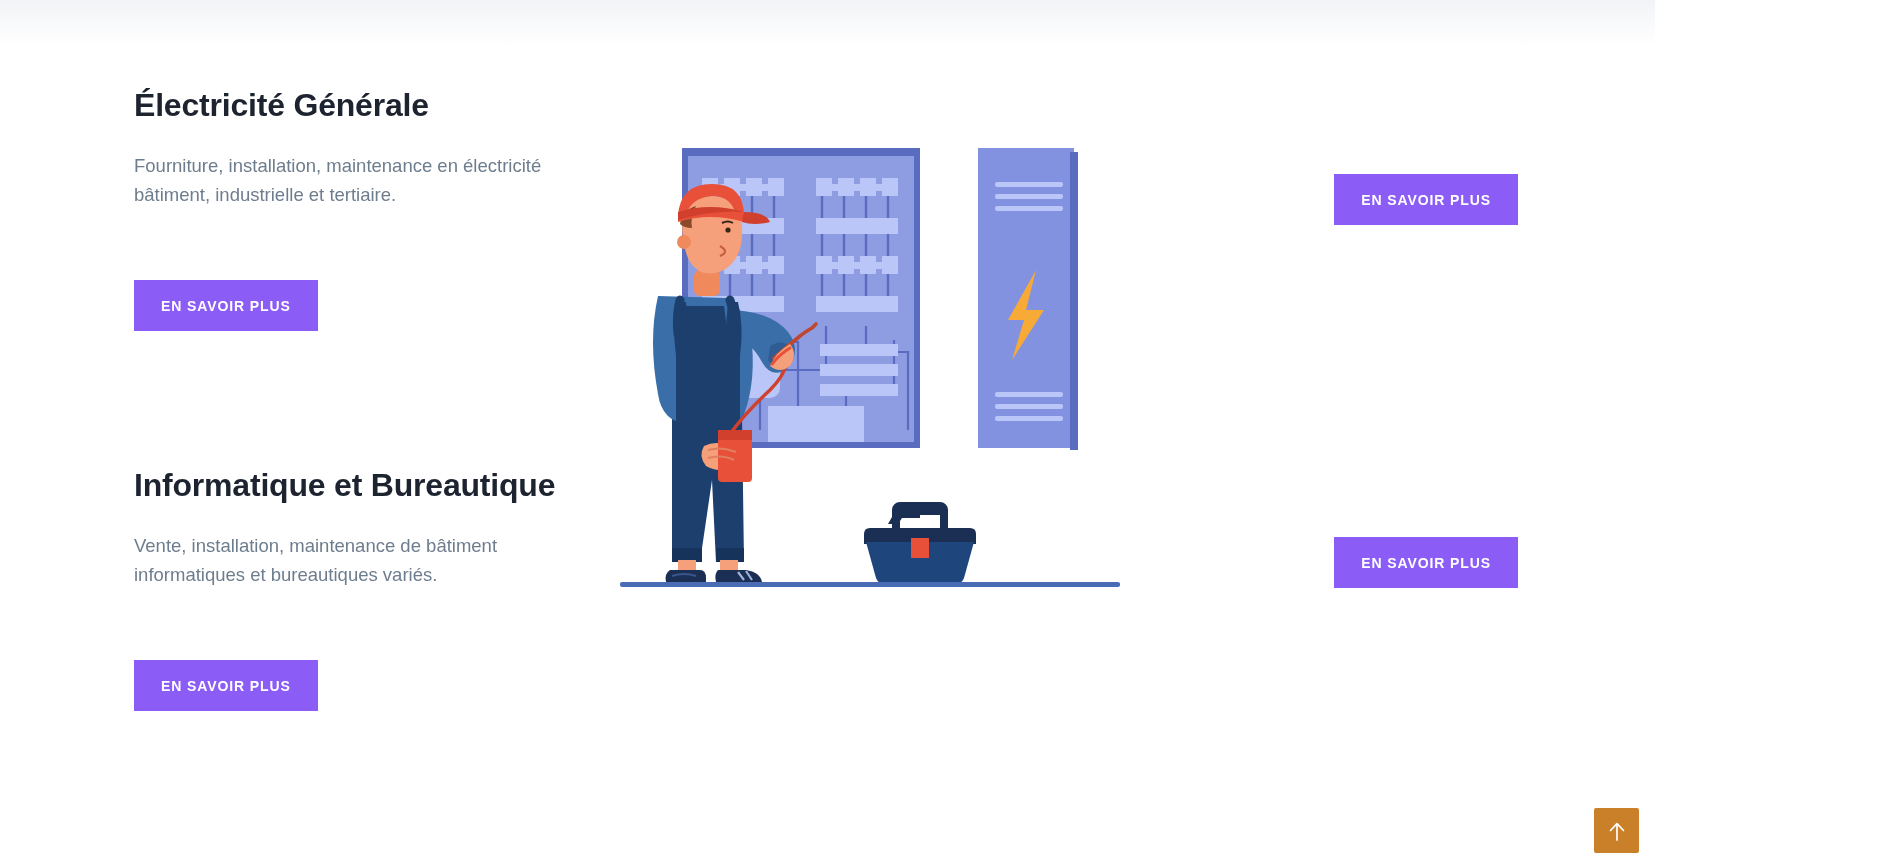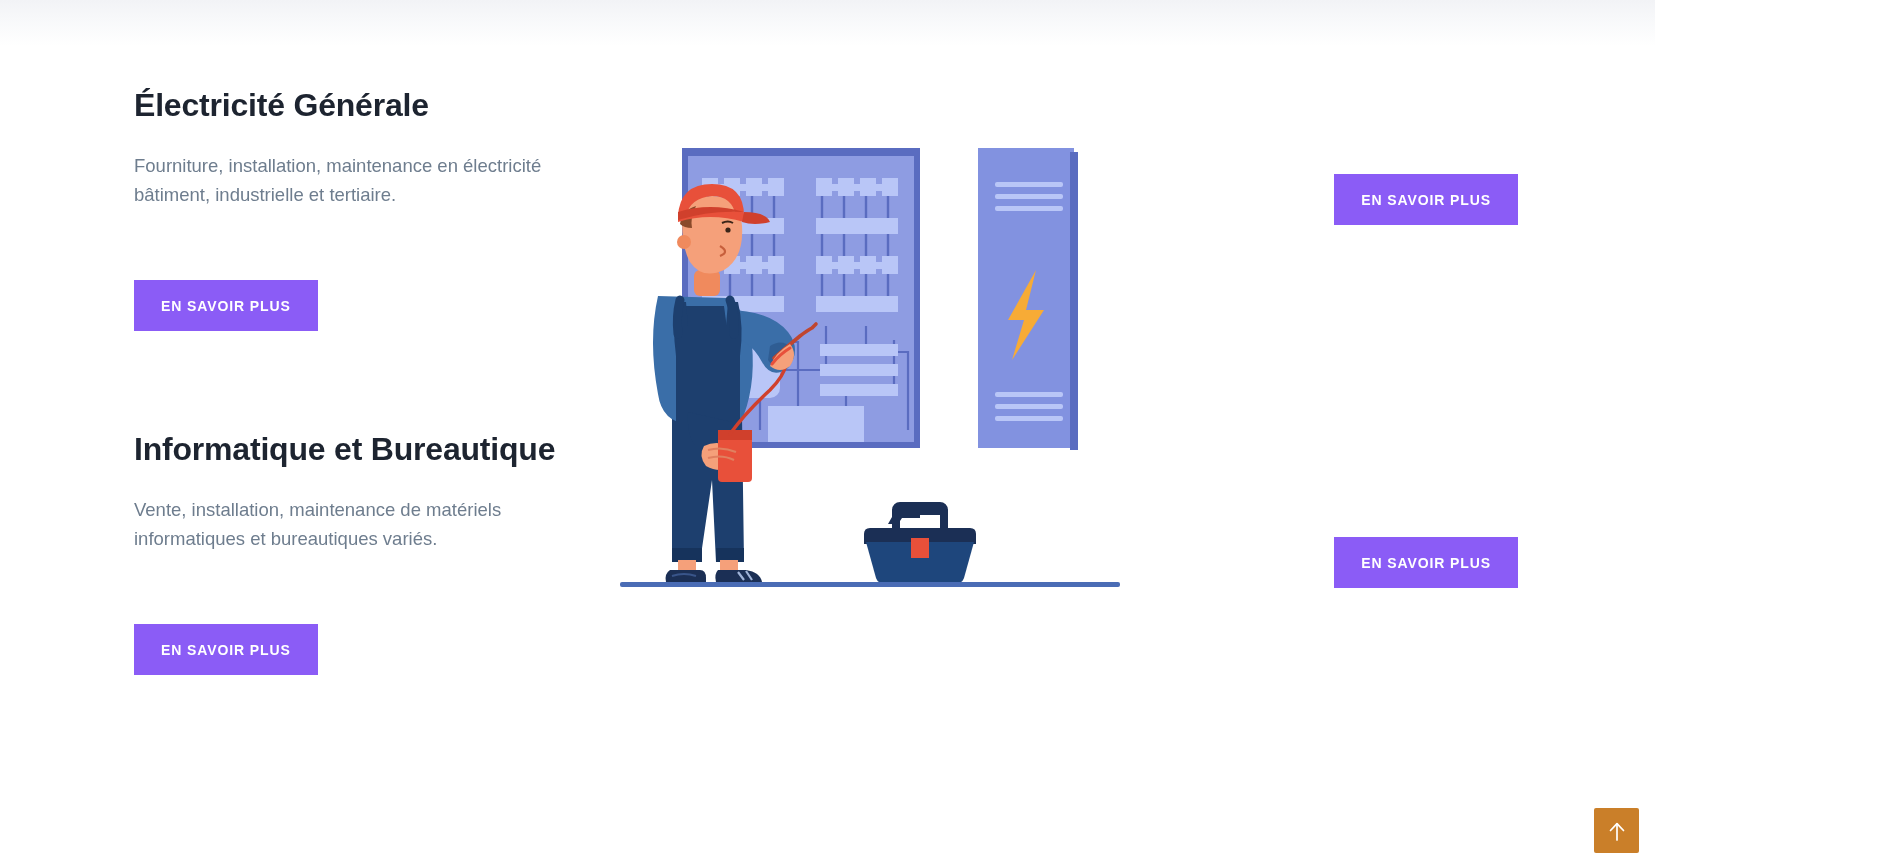"Informatique et Bureautique" .svc-2 { top: 430px -> 466px }
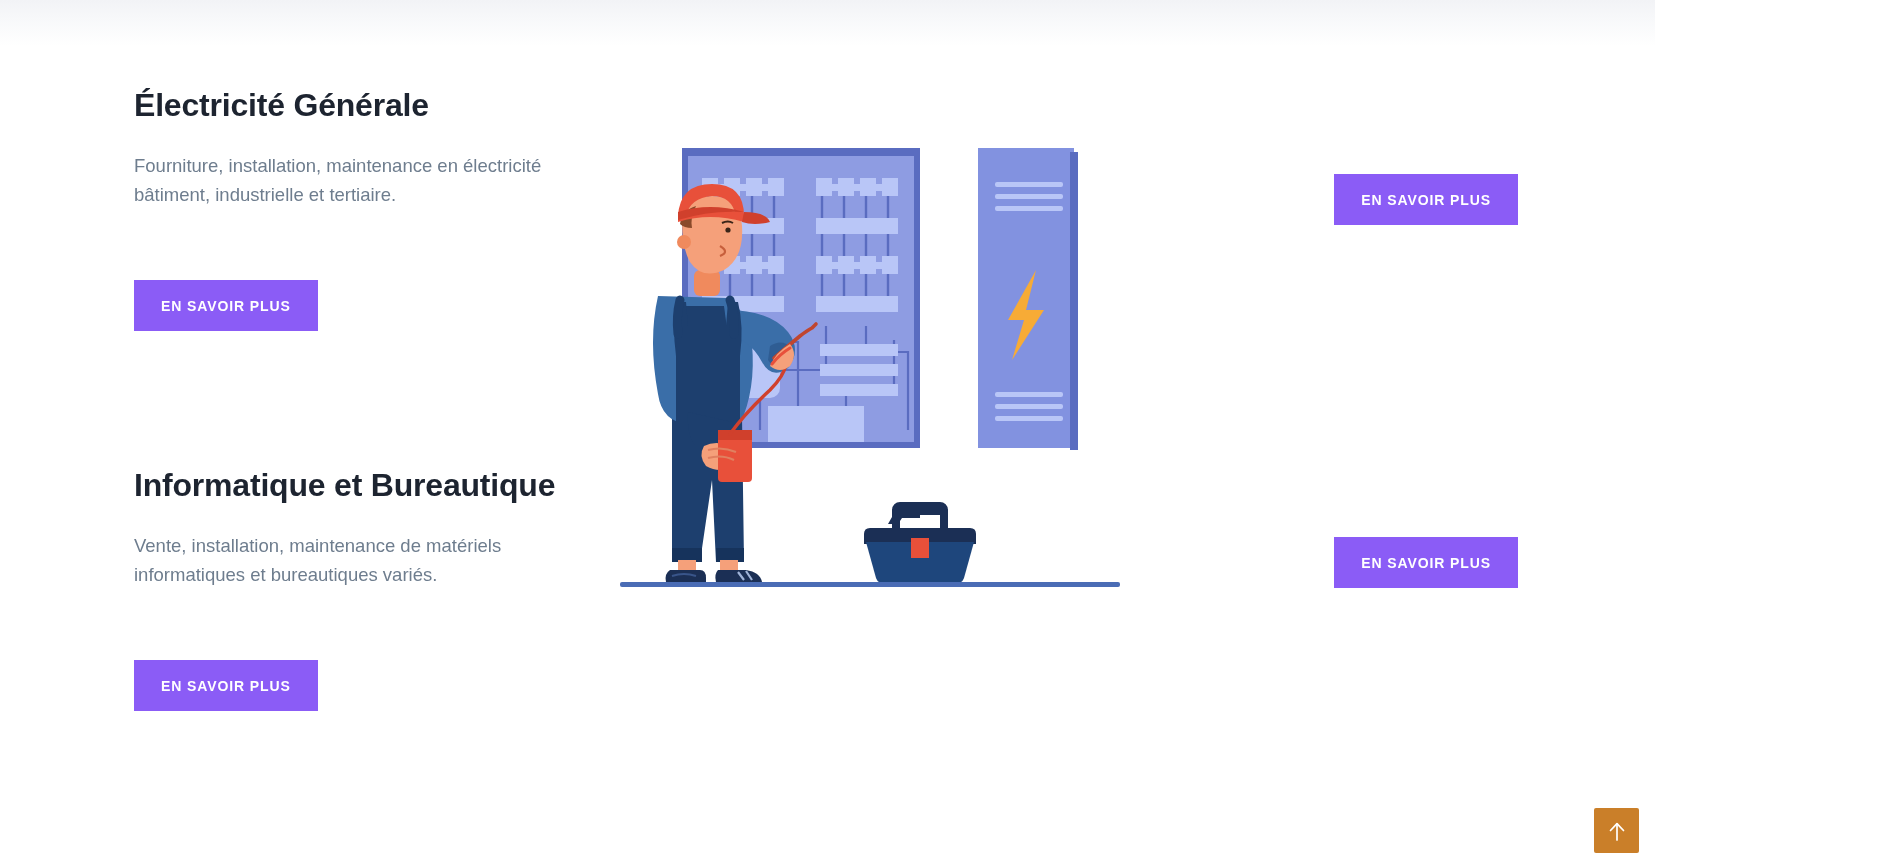"Vente, installation, maintenance de" p.svc-desc { text: matériels -> bâtiment }
